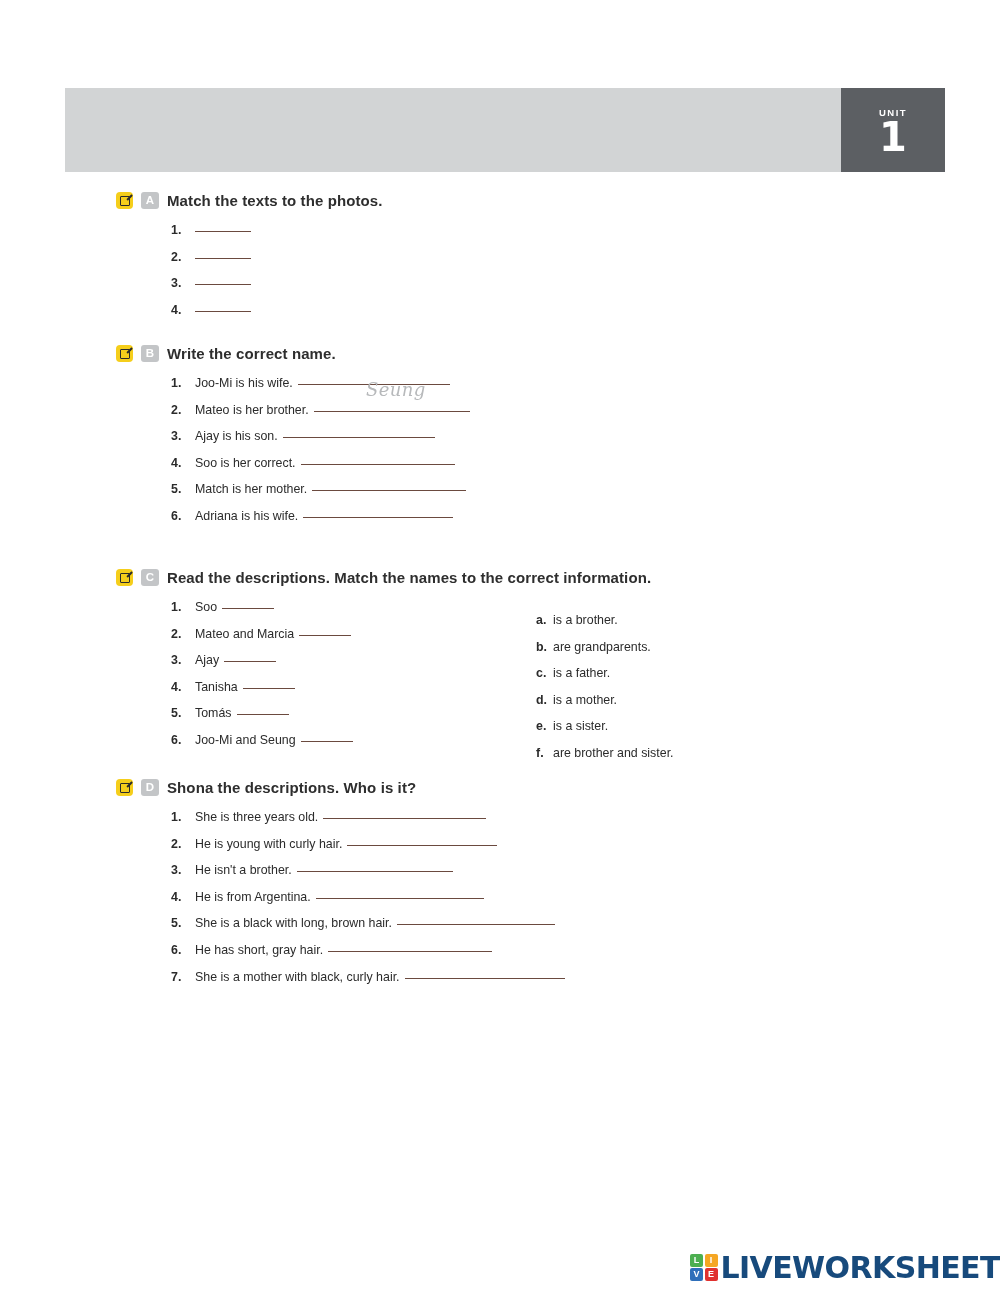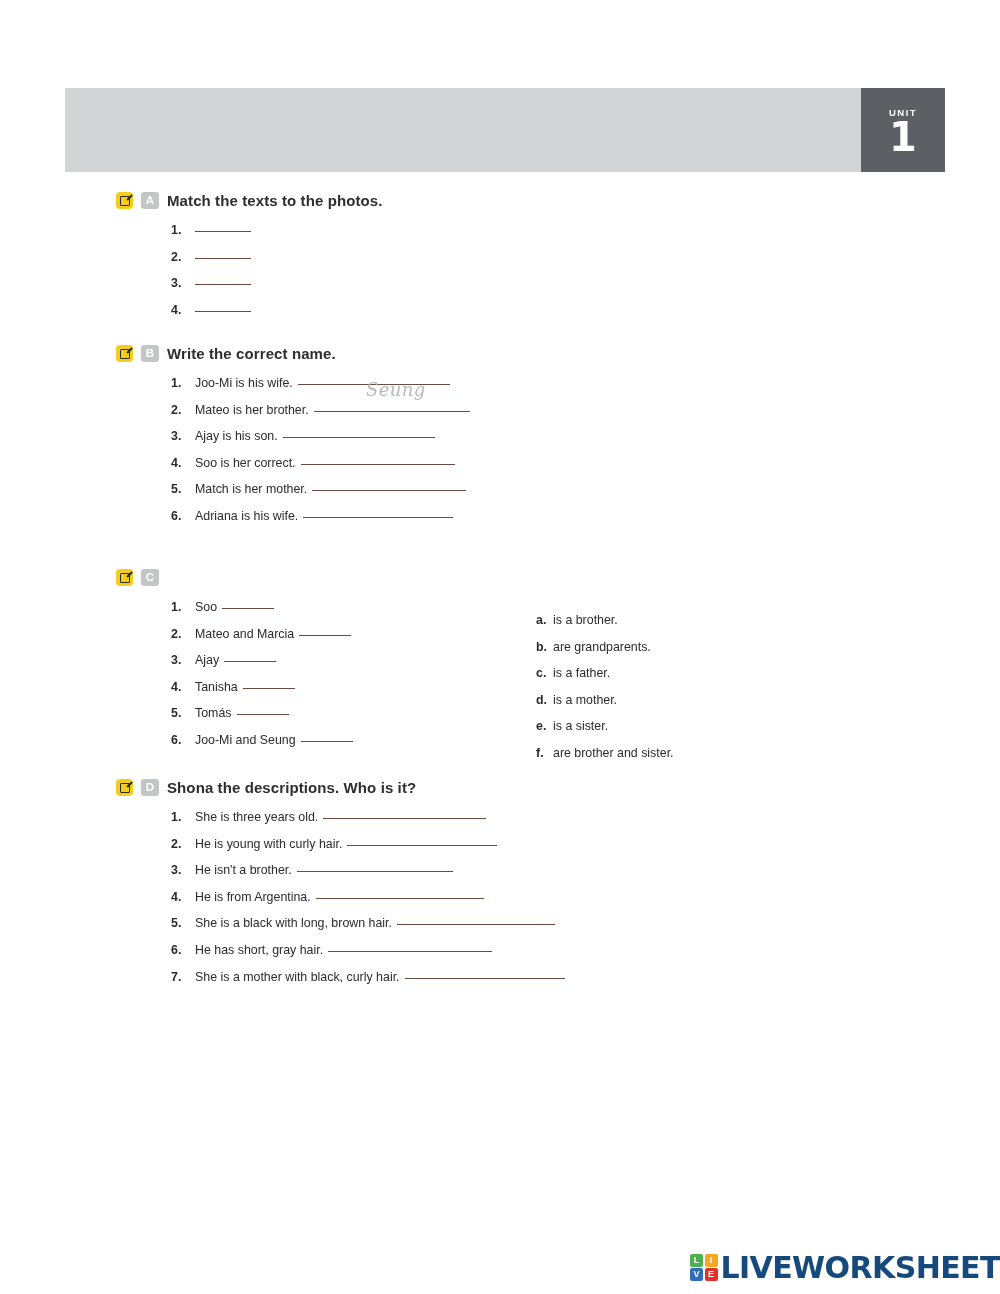"UNIT" .unit-tab { width: 84px -> 104px }
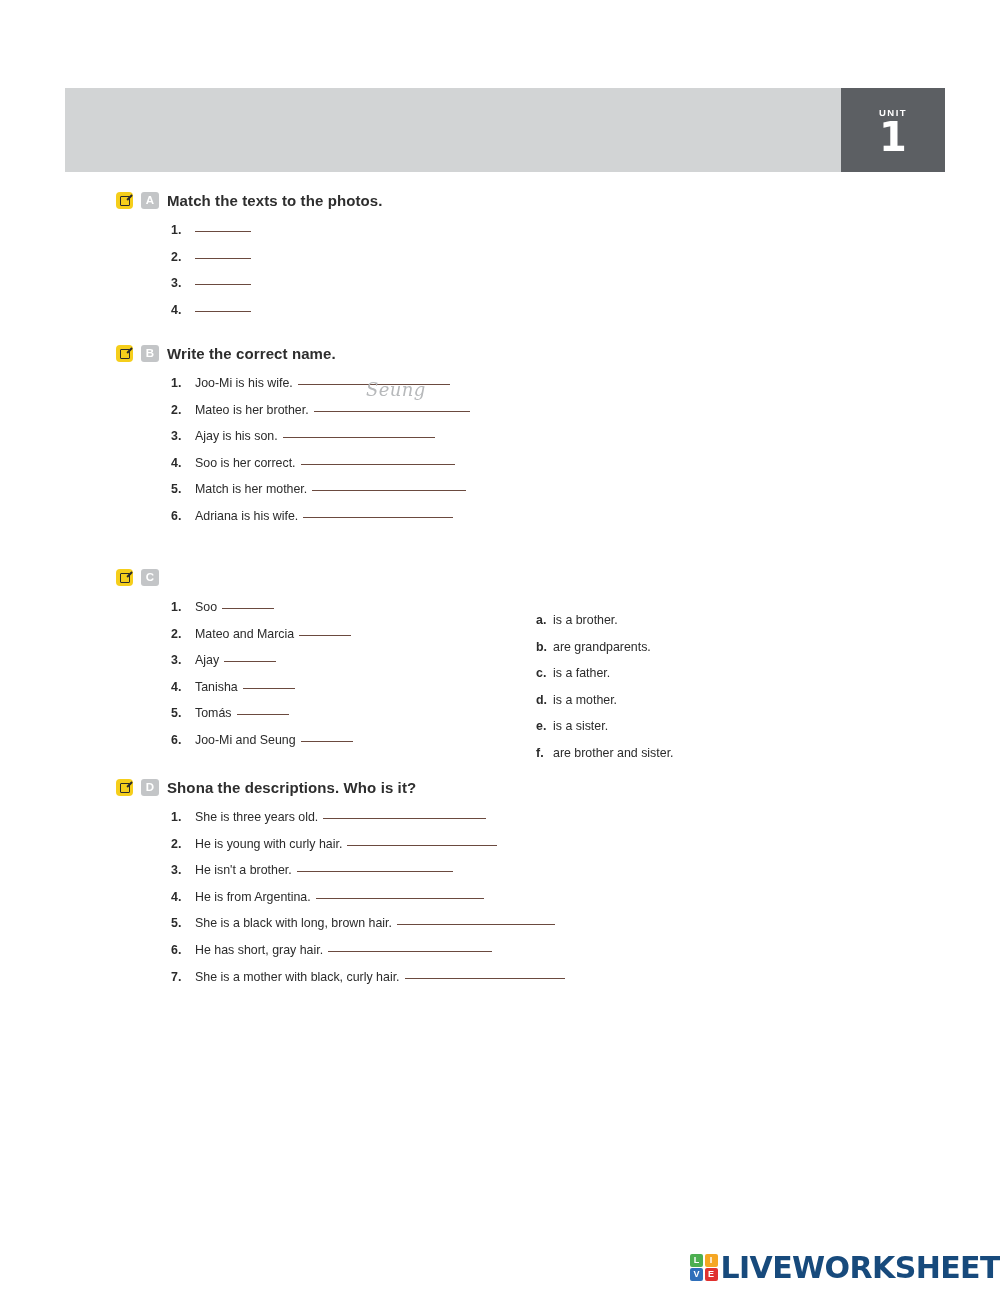"Read the descriptions. Match the" span.instr { html: none -> <span>Read the descriptions. Match the names to the correct information.</span> }
